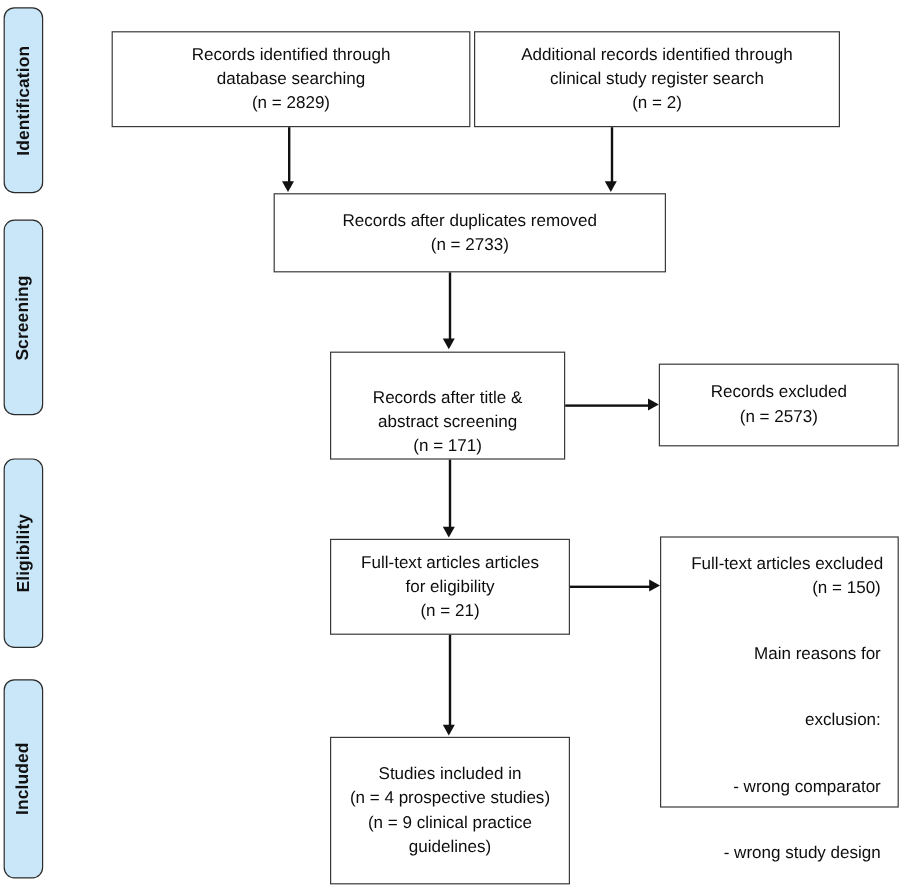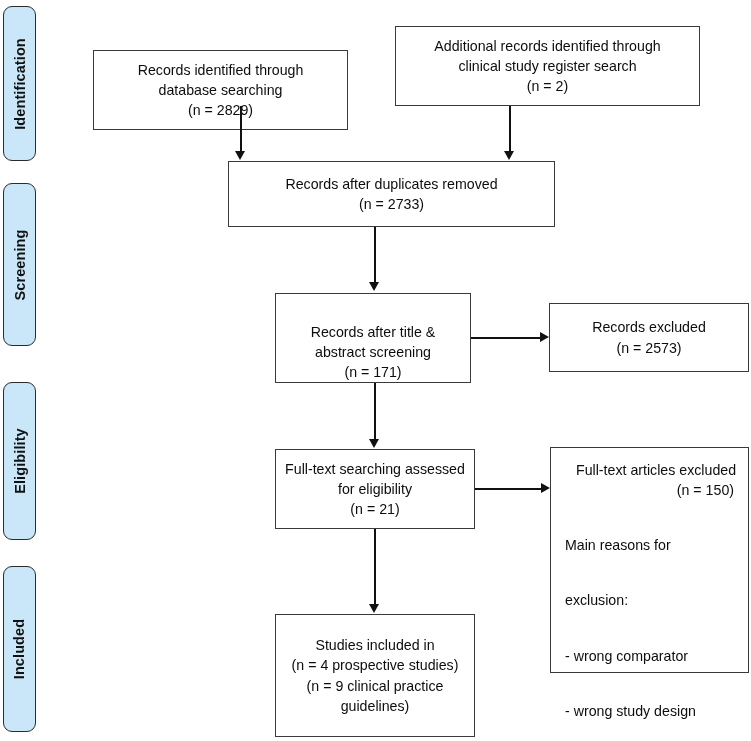"Records identified through" div.flow-box { margin-top: 24px -> none; width: 255px -> 299px }
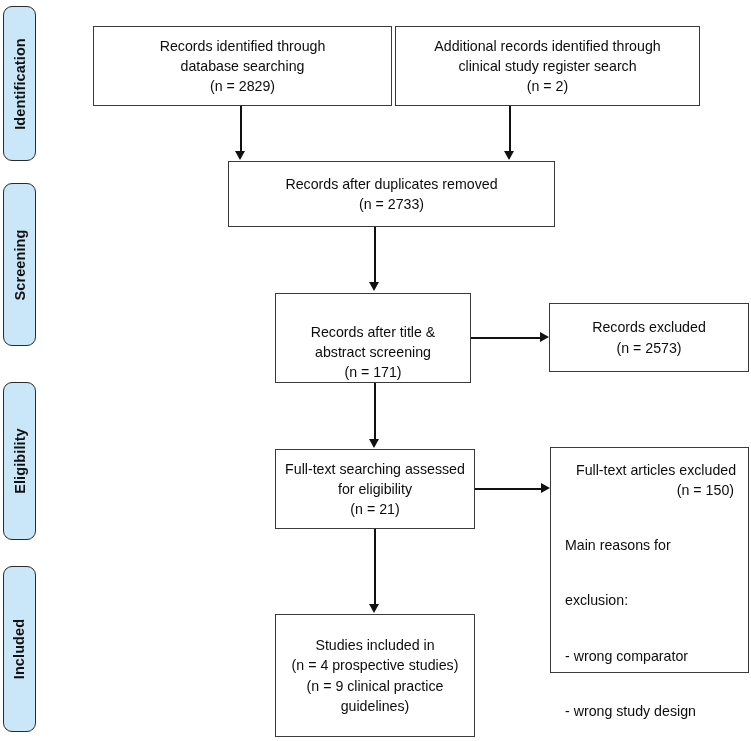"Full-text searching assessed" span.line { text: searching assessed -> articles articles }
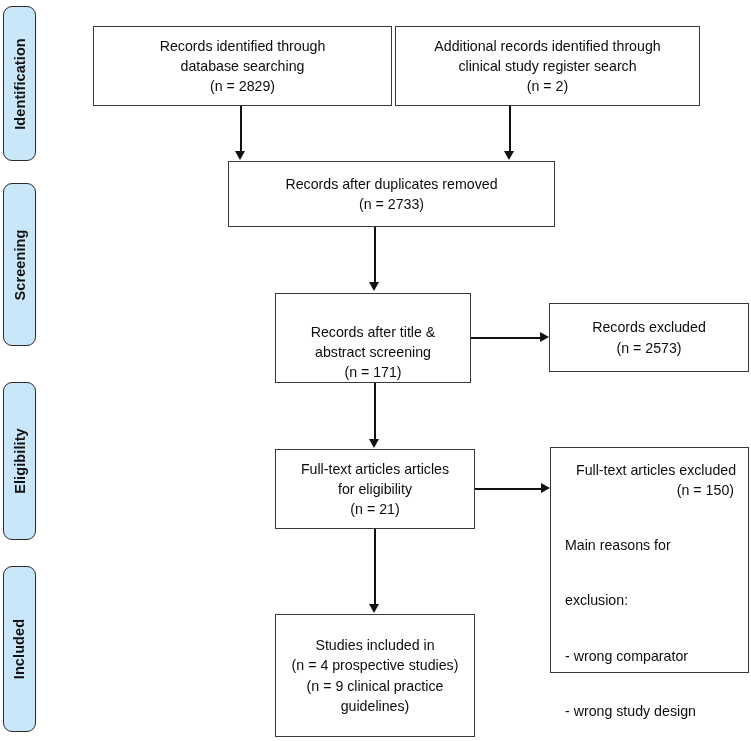"Main reasons for" .flow-box.align-top-left .body-line { text-align: left -> right }
